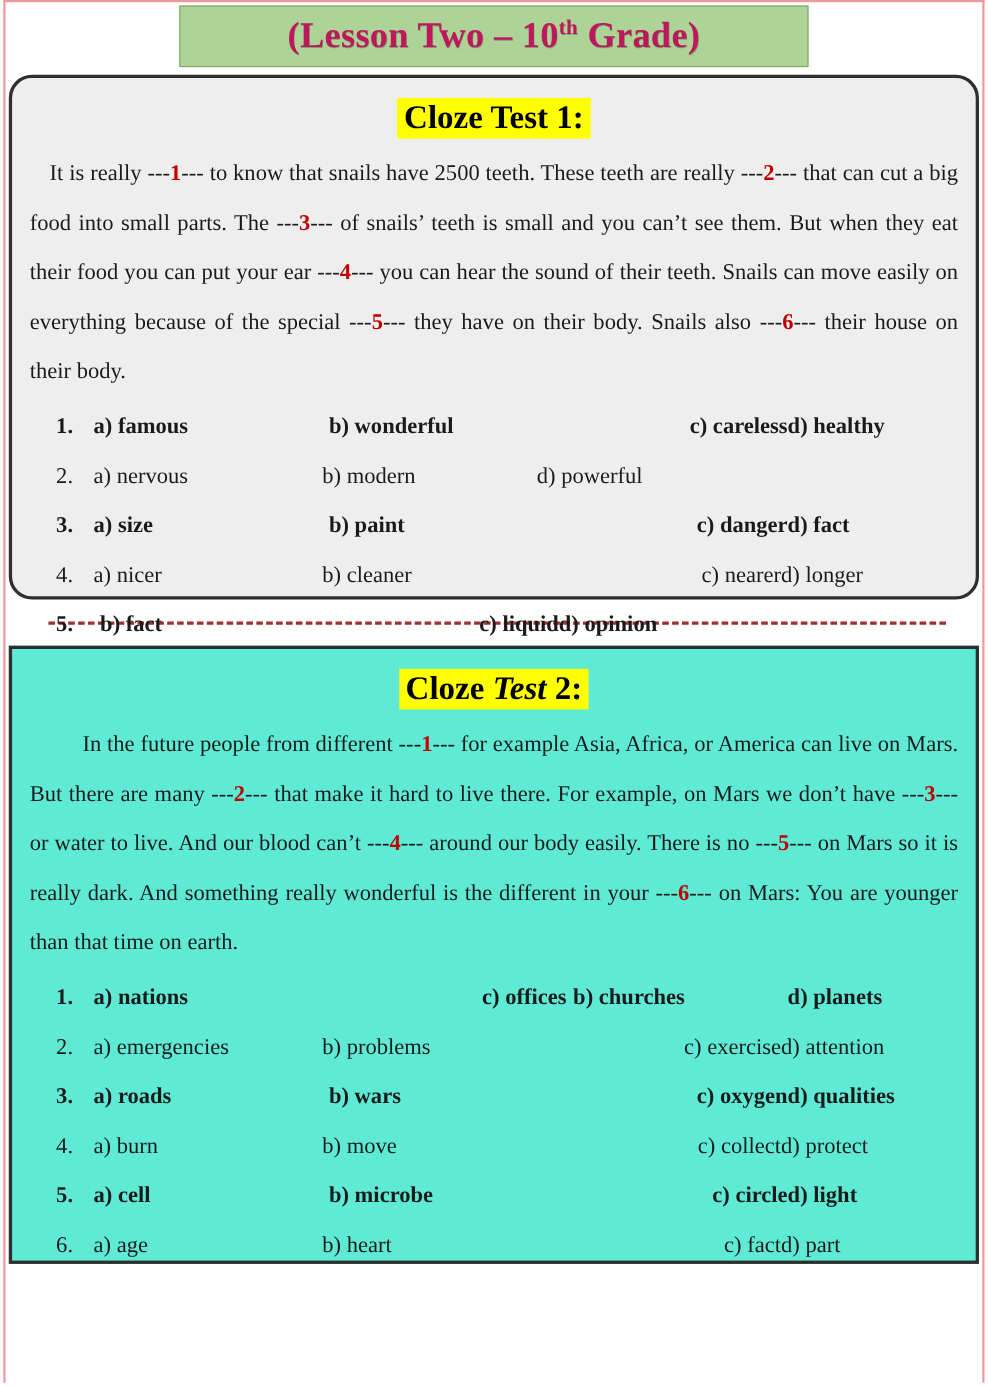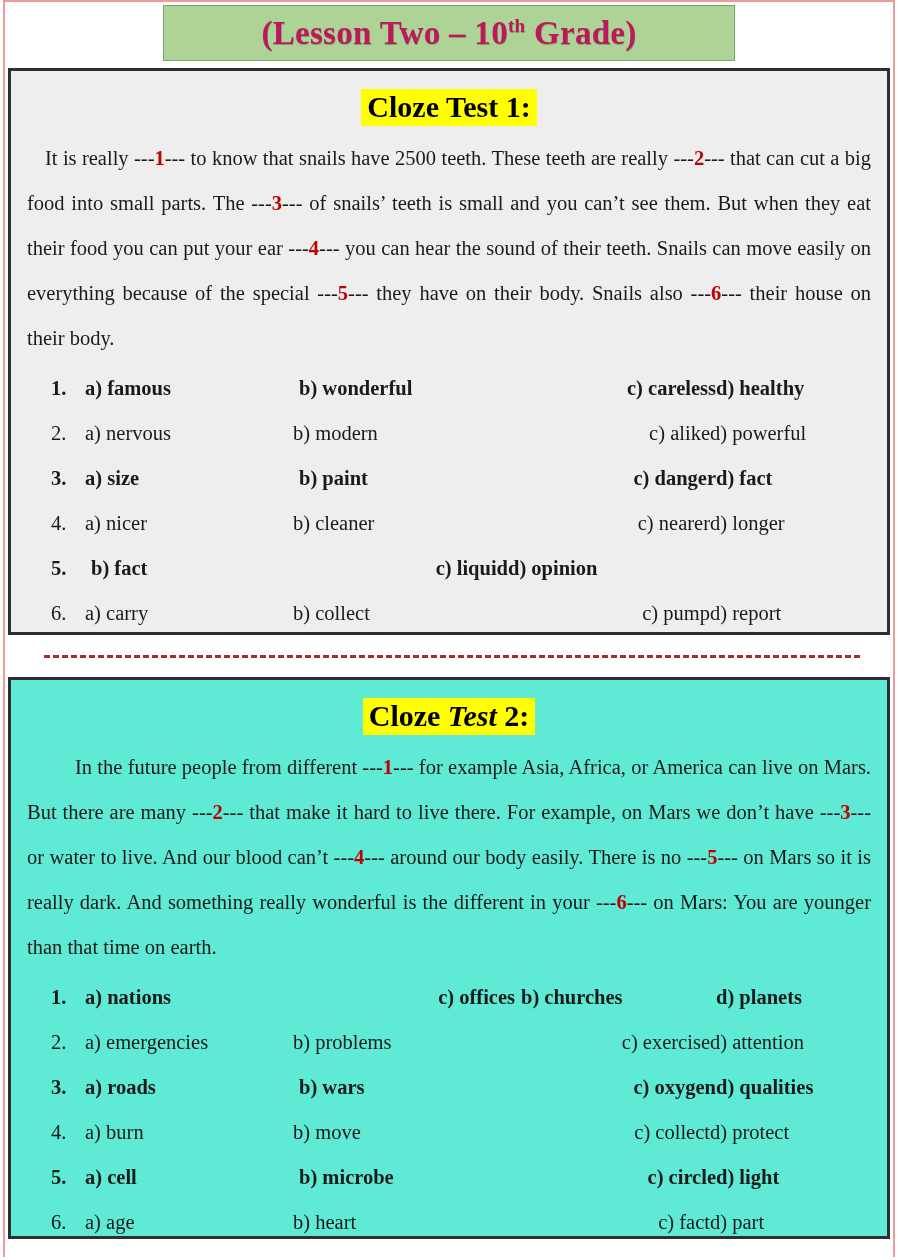"Cloze Test 1:" #test1-box { border-radius: none -> 21px; height: 567px -> 477px }
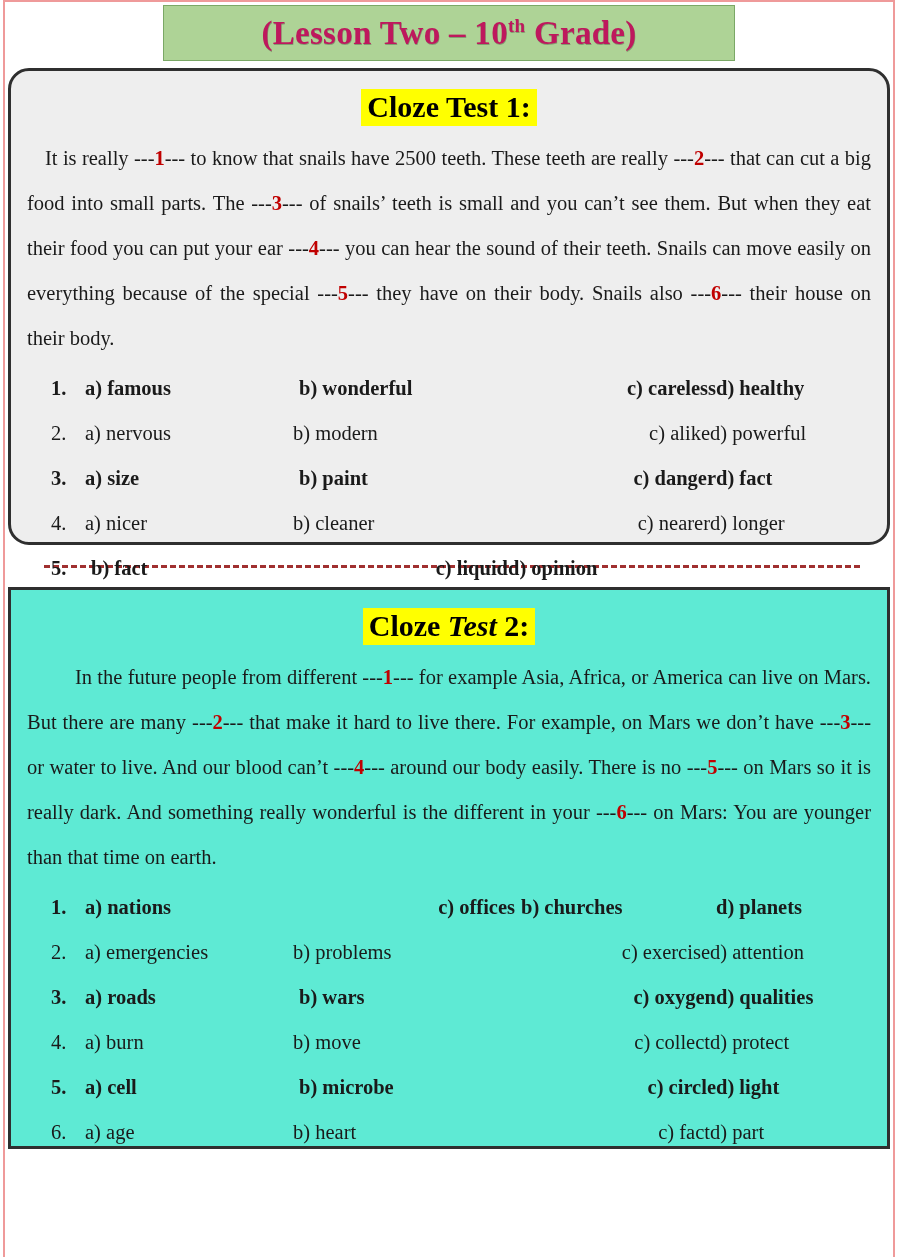"c) alike" div.opt-cell { html: <div>c) alike</div> -> none }
